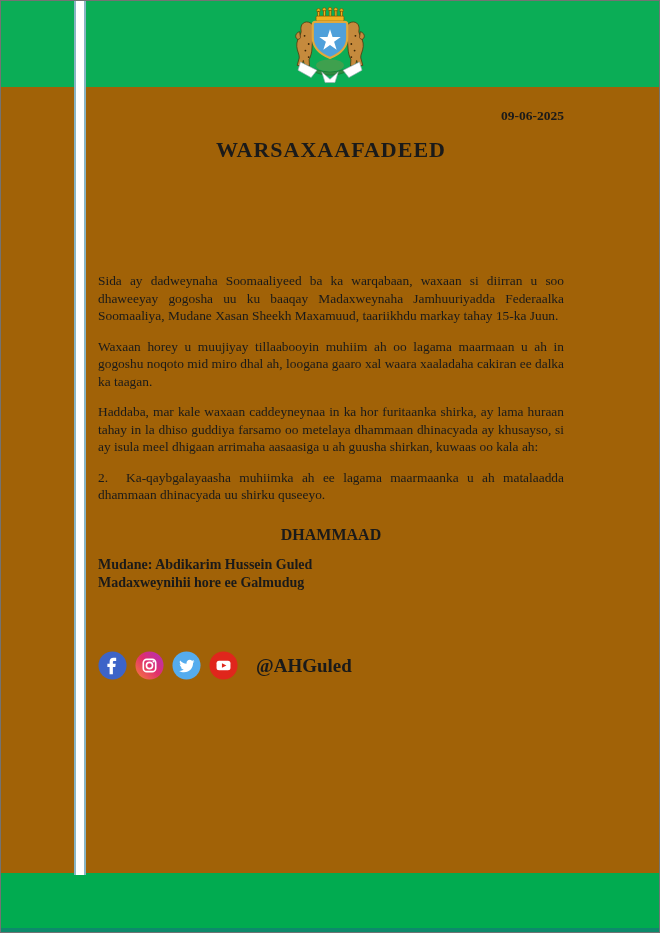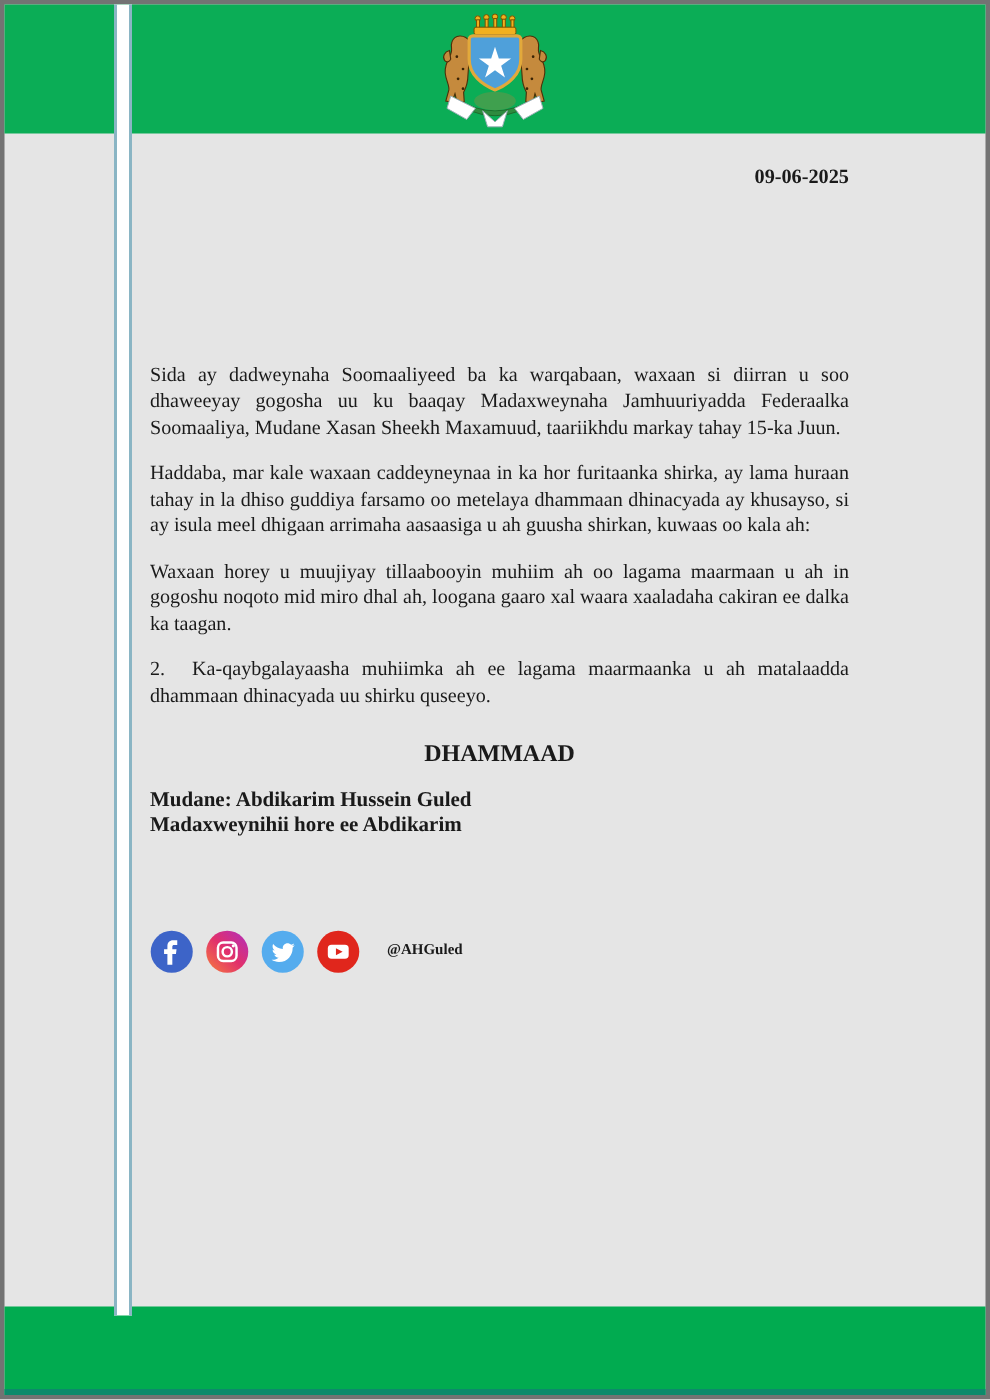"09-06-2025" .page { background: #e5e5e5 -> #a16207; border: 3px solid #737373 -> 1px solid #737373 }
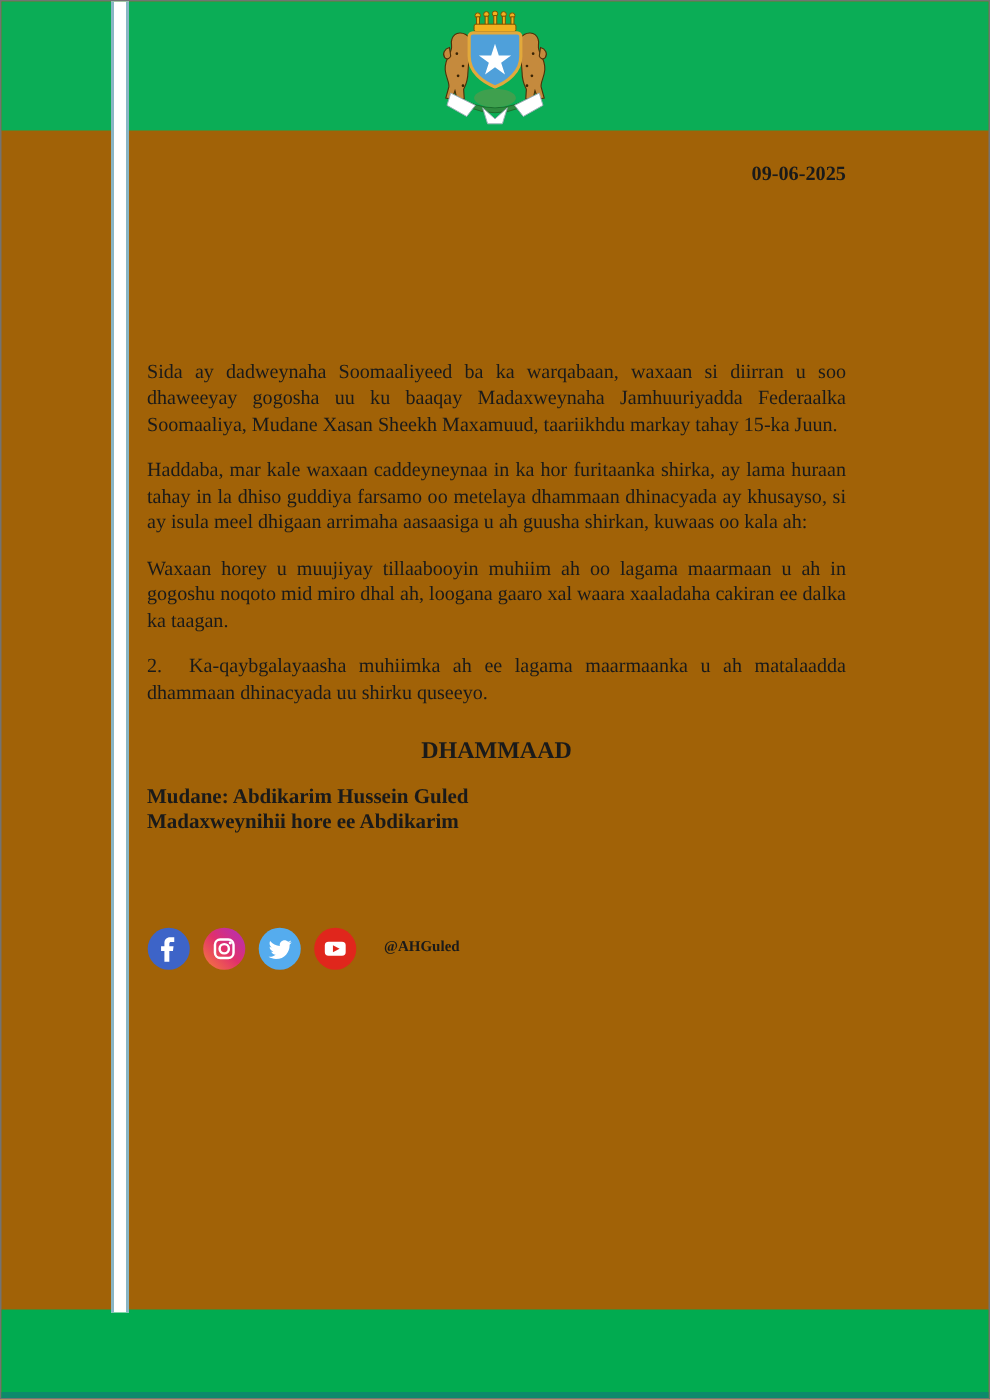"WARSAXAAFADEED" h1.title { html: none -> <h1>WARSAXAAFADEED</h1> }
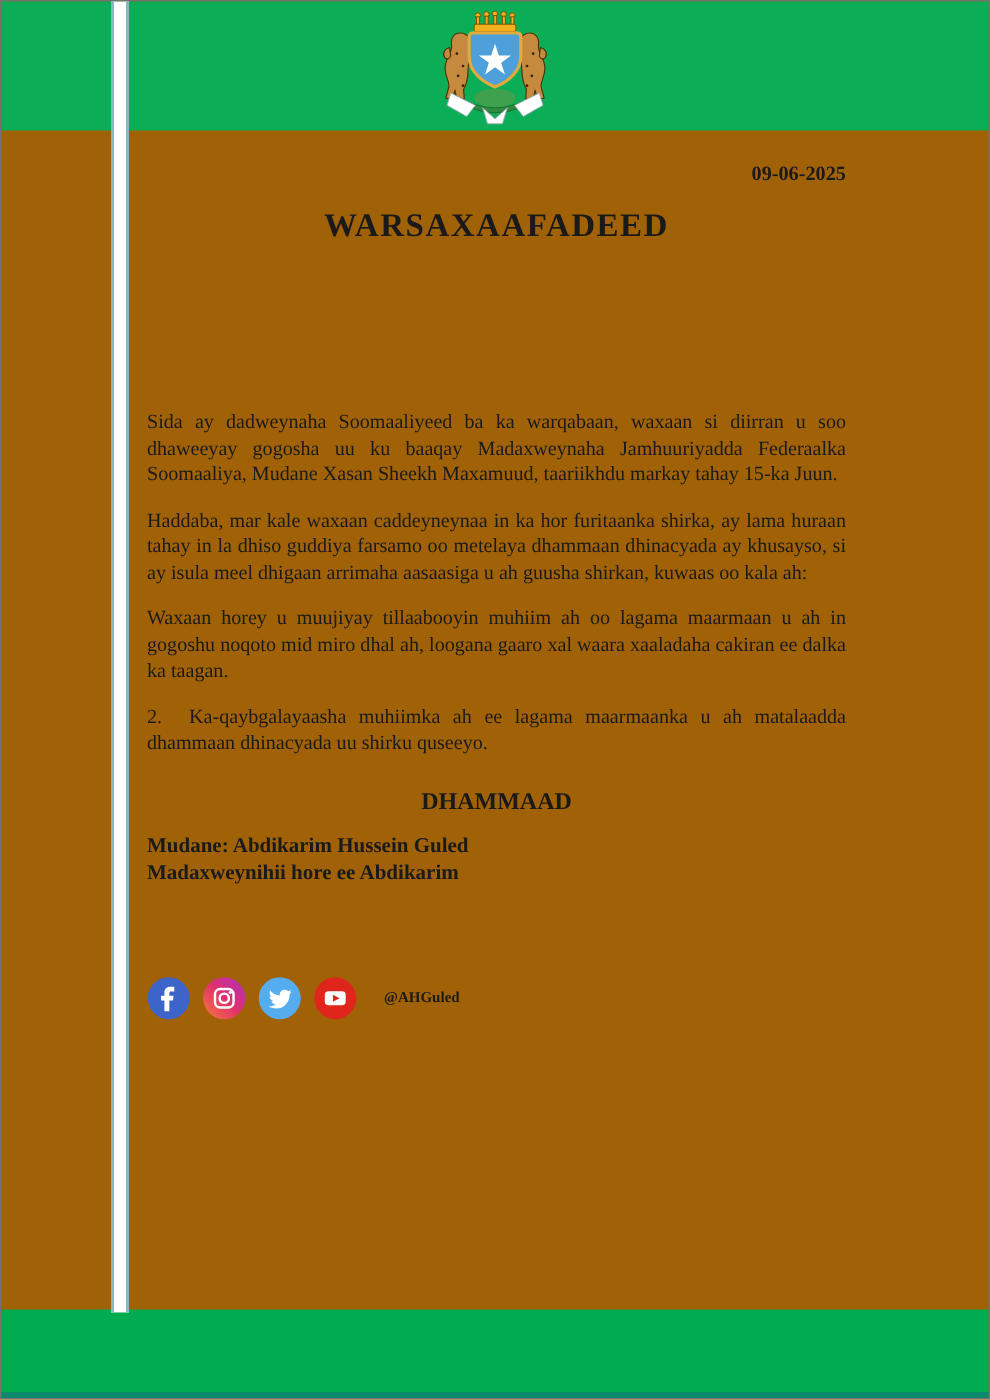"Haddaba, mar kale waxaan caddeyneynaa" p.para { order: before "Waxaan horey u muujiyay tillaabooyin" -> after "Waxaan horey u muujiyay tillaabooyin" }
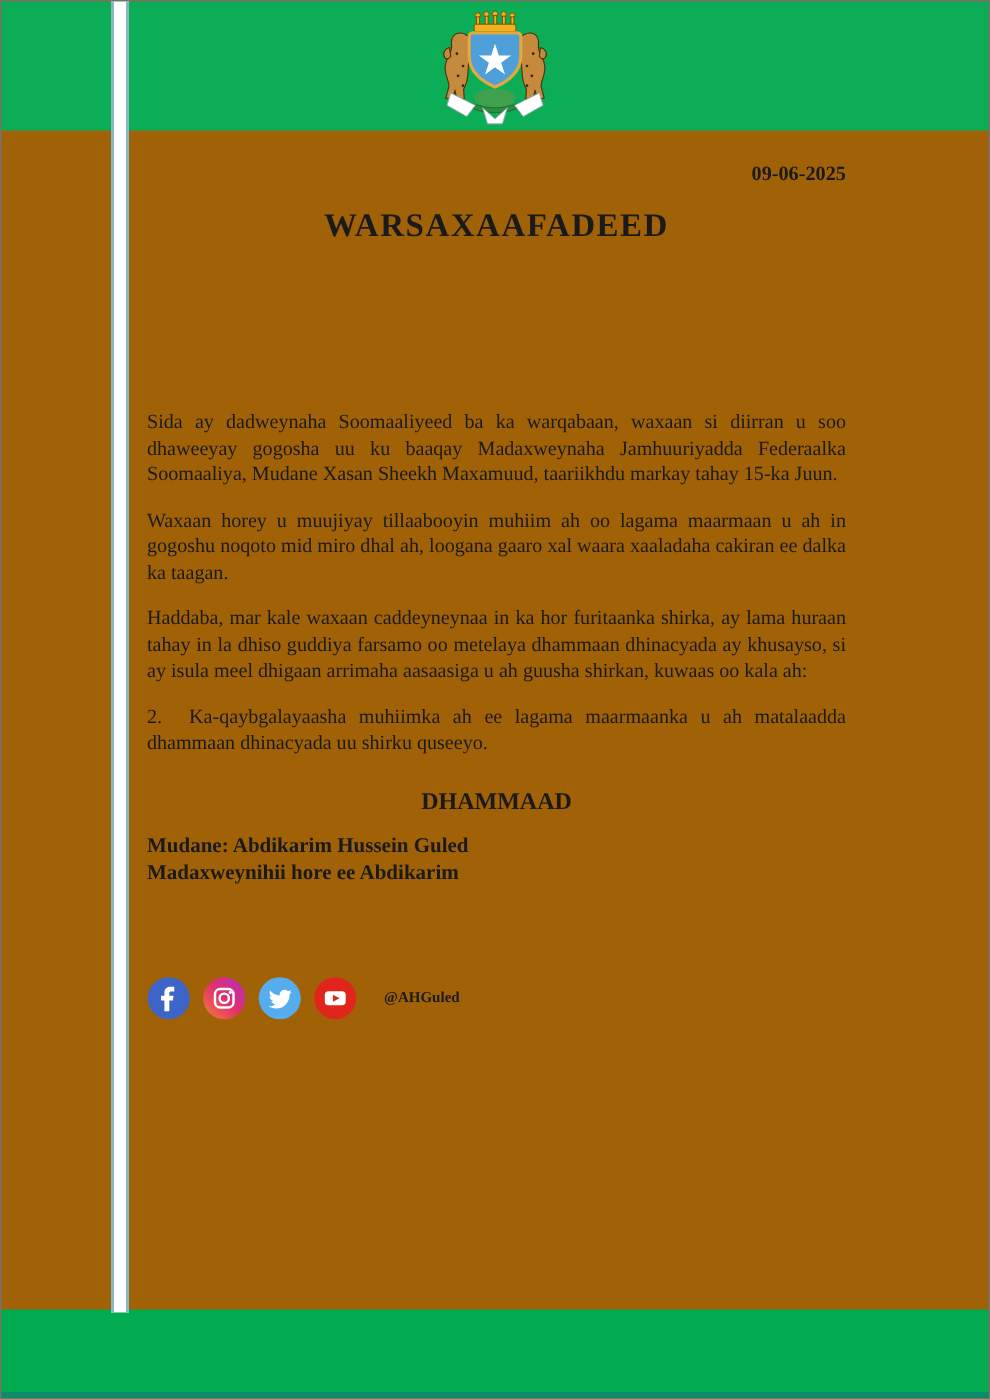"Madaxweynihii hore ee Abdikarim" div { text: Abdikarim -> Galmudug }
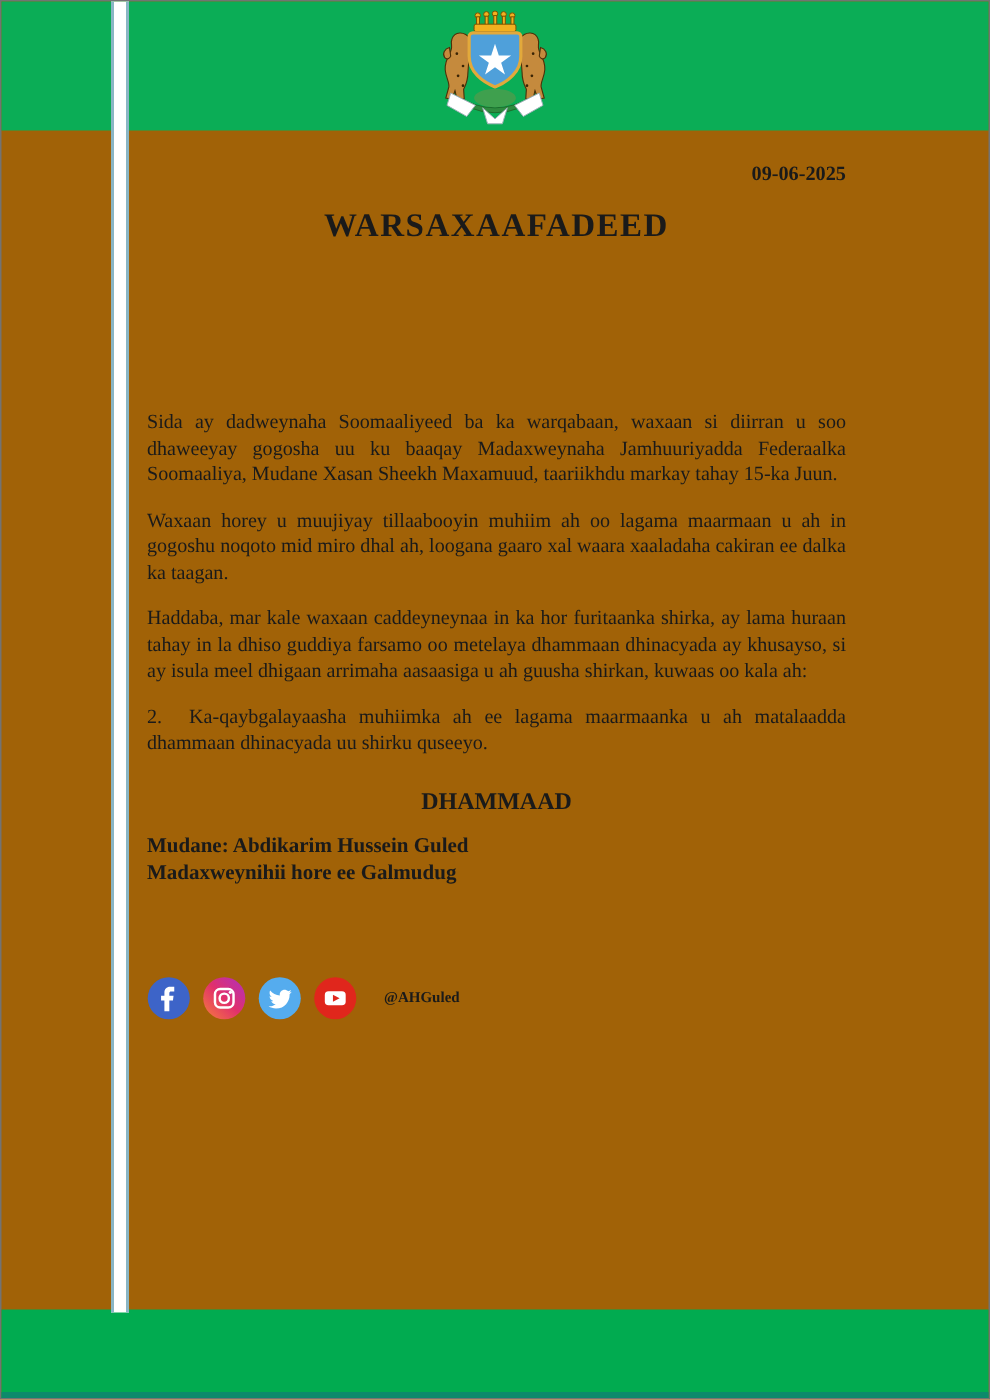"@AHGuled" .handle { font-size: 10px -> 19px }
